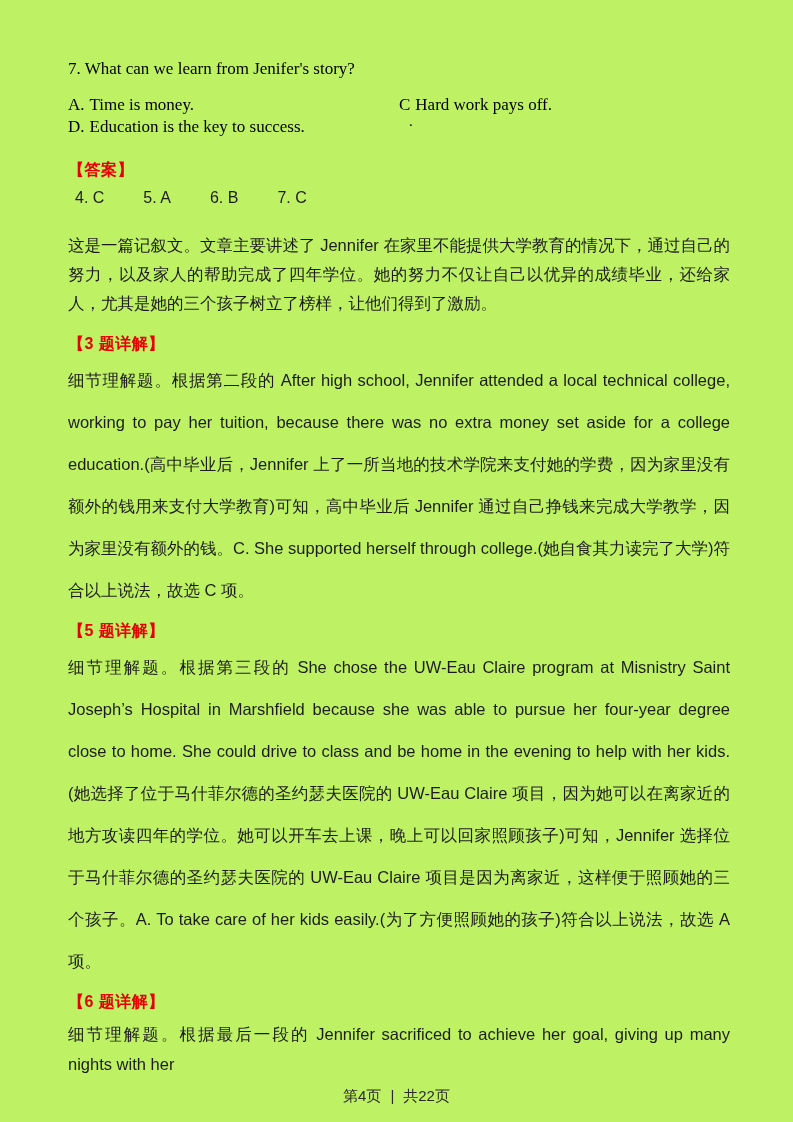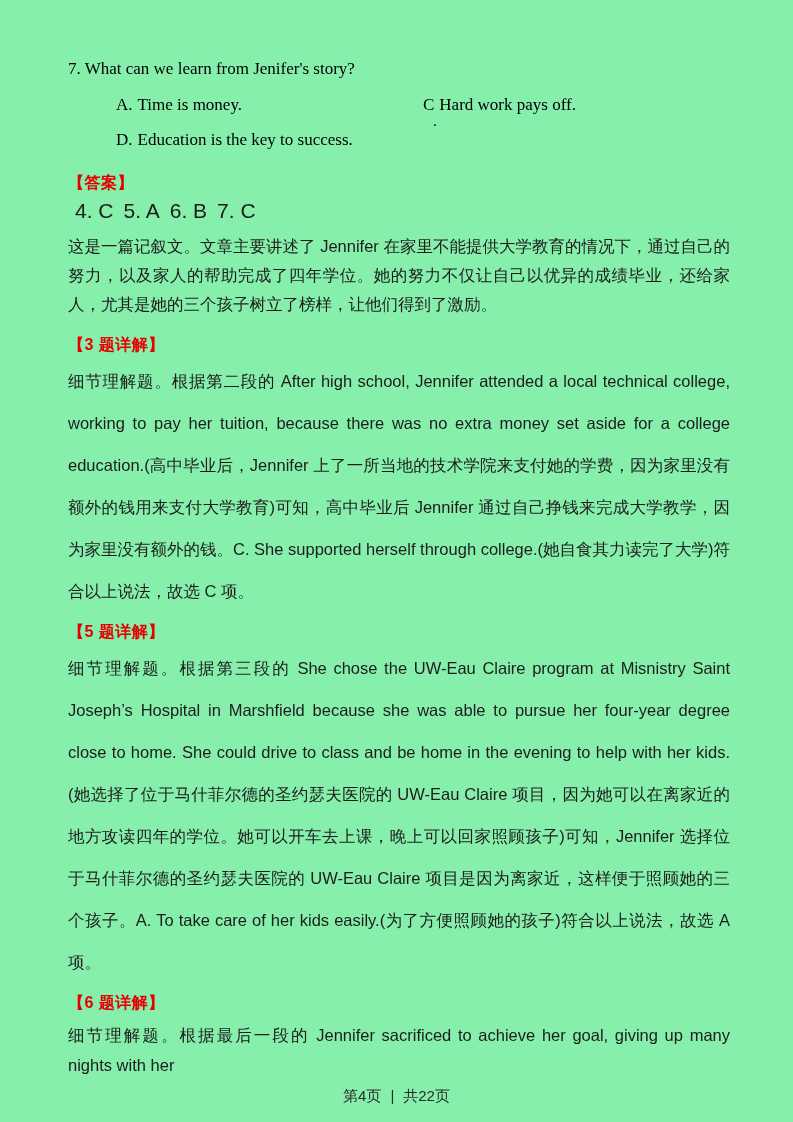"7. What can we learn" .page { background: #86efac -> #bef264 }
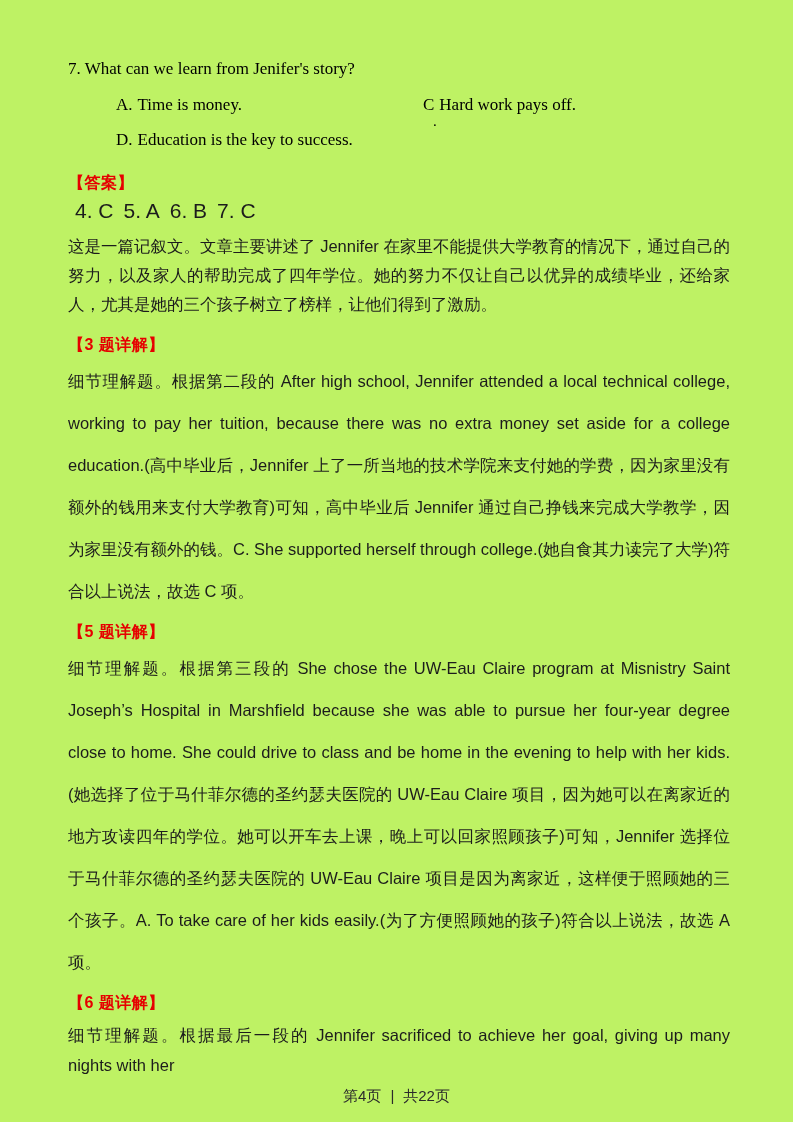"A. Time is money." .options { margin-left: 48px -> none; row-gap: 13px -> none }
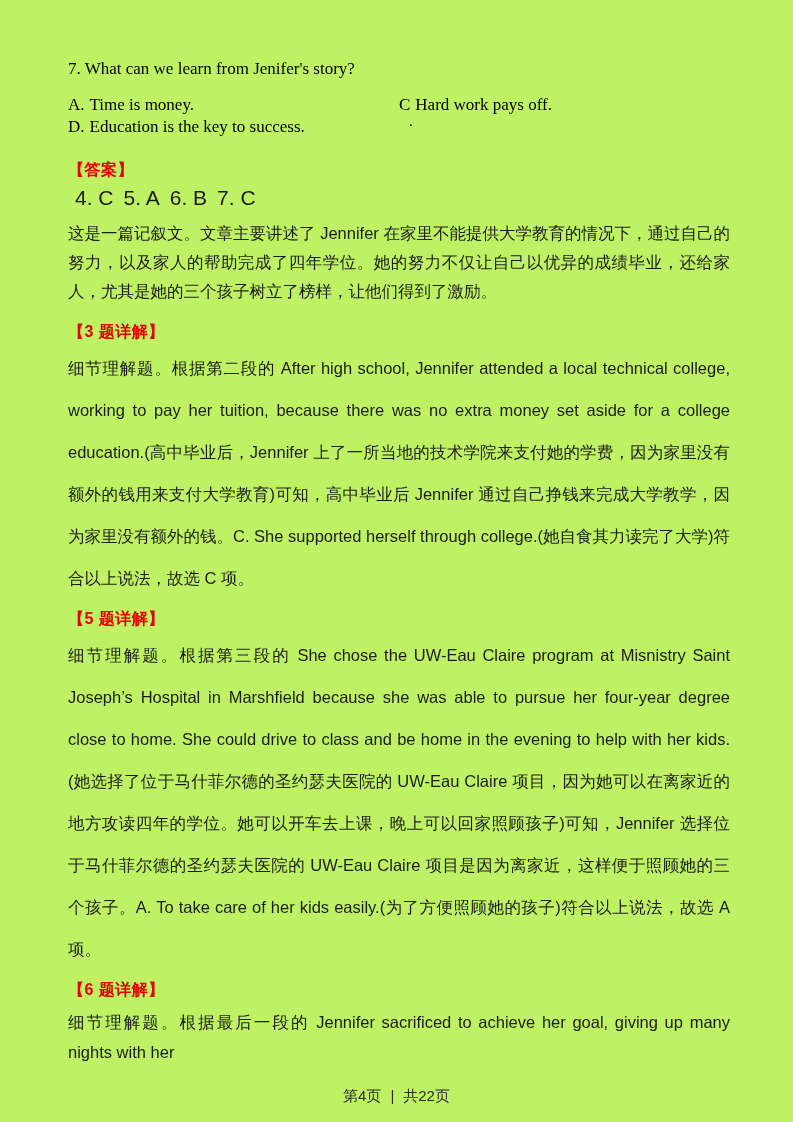"4. C" .answers { font-size: 21px -> 16px; gap: 10px -> 39px; margin-bottom: 10px -> 22px }
